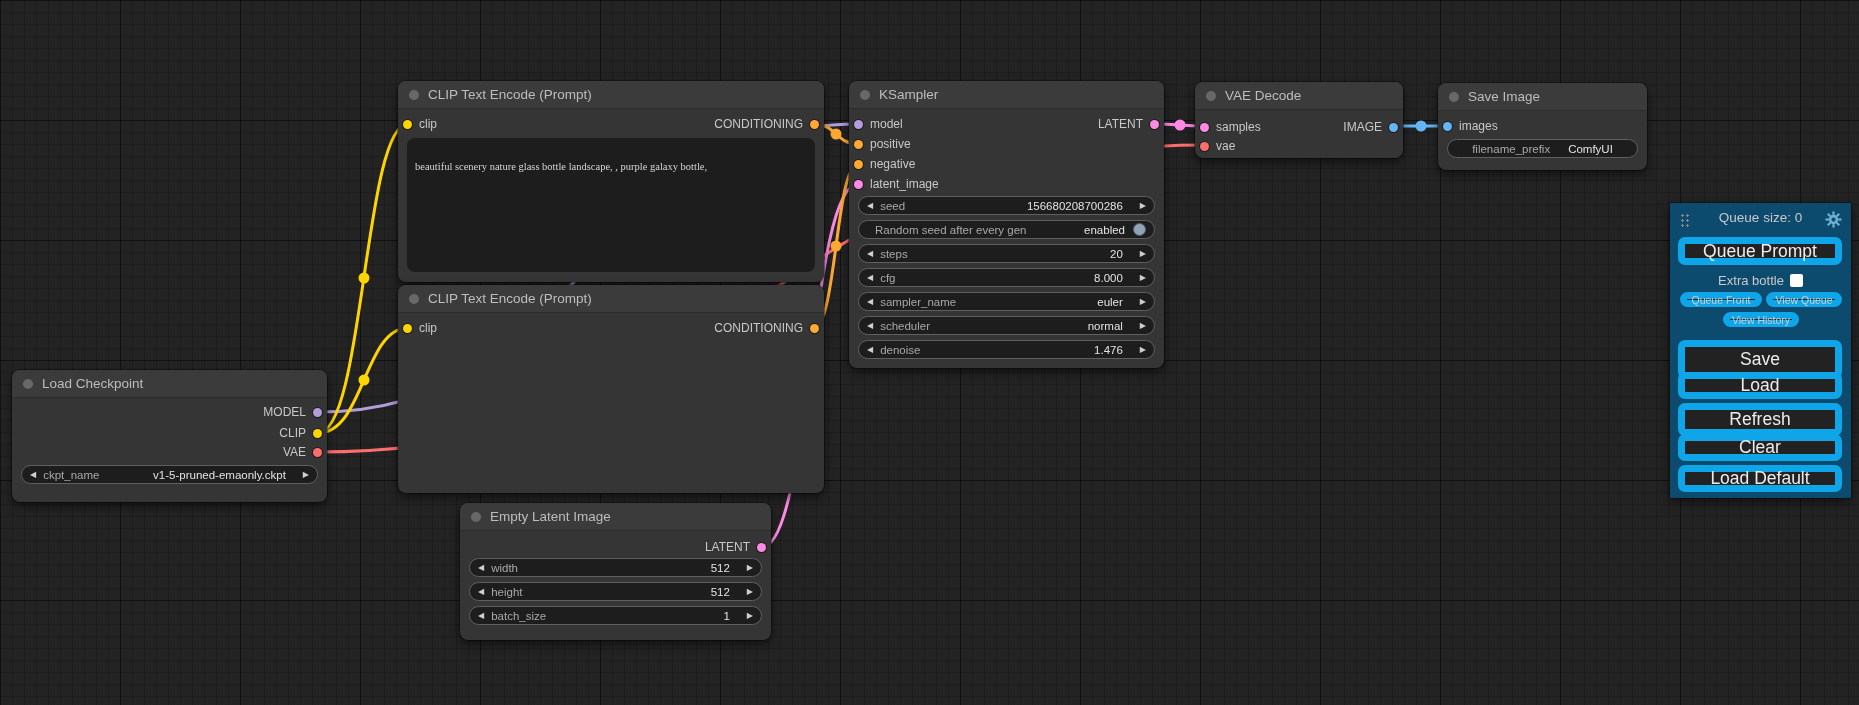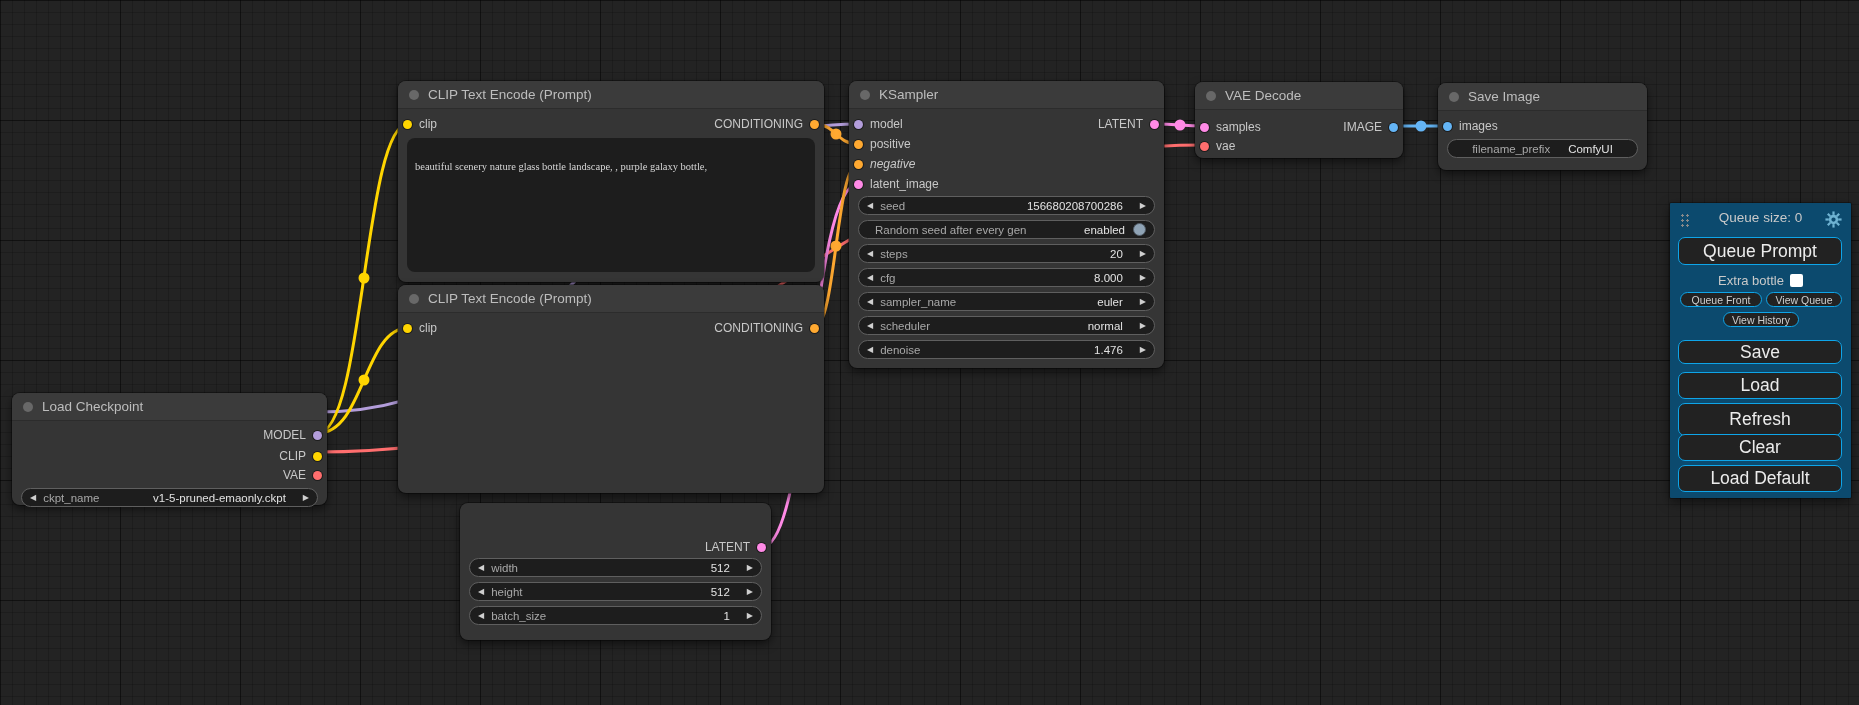"negative" div.row { font-style: italic -> none }
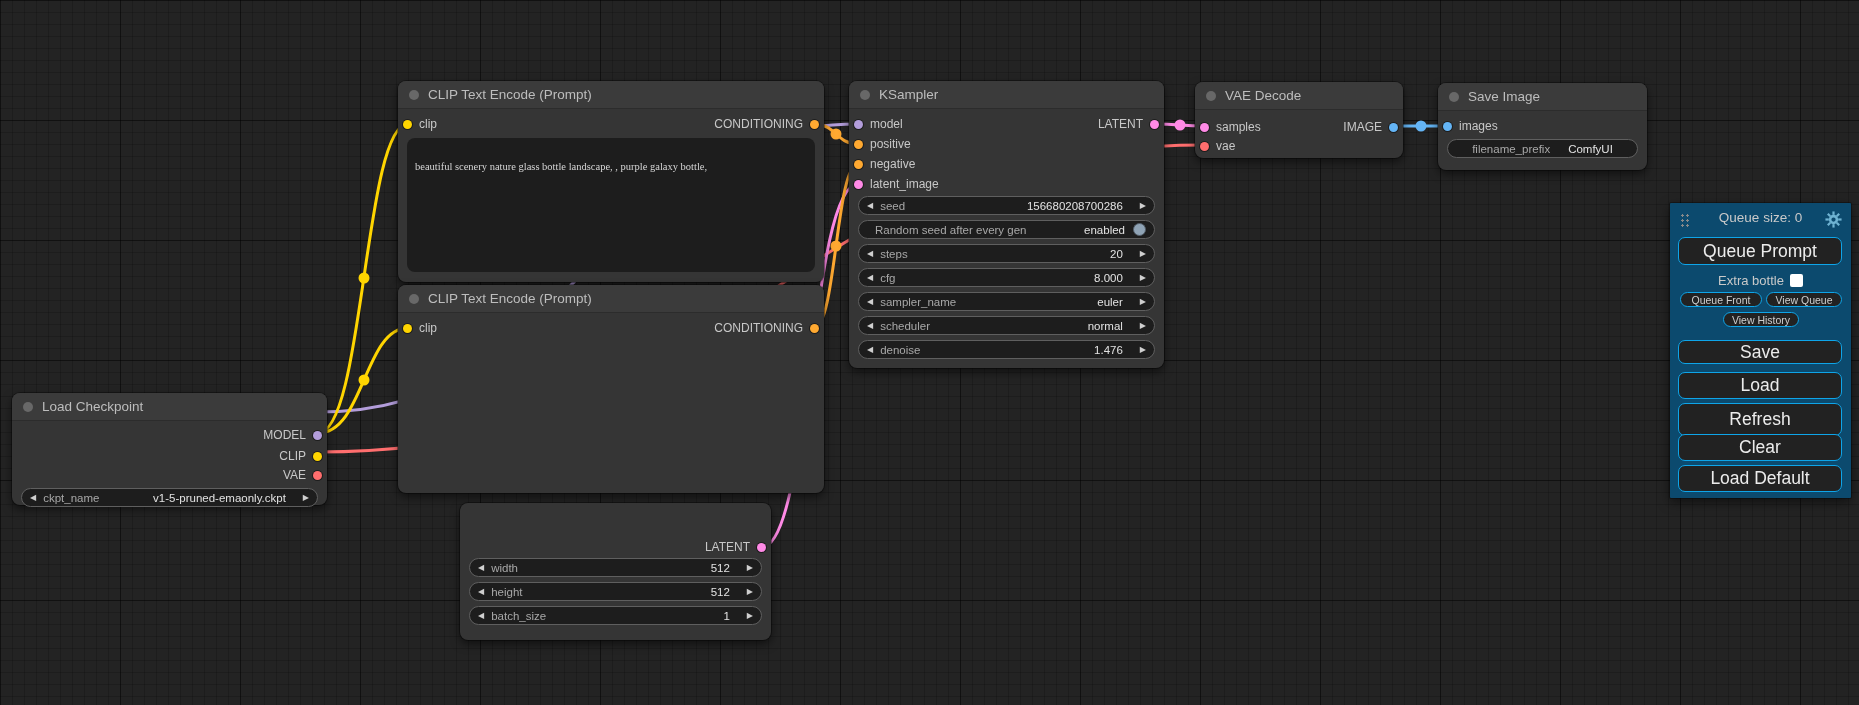"Queue Prompt" .qbtn { border: 1px solid #0ea5e9 -> 7px solid #0ea5e9 }
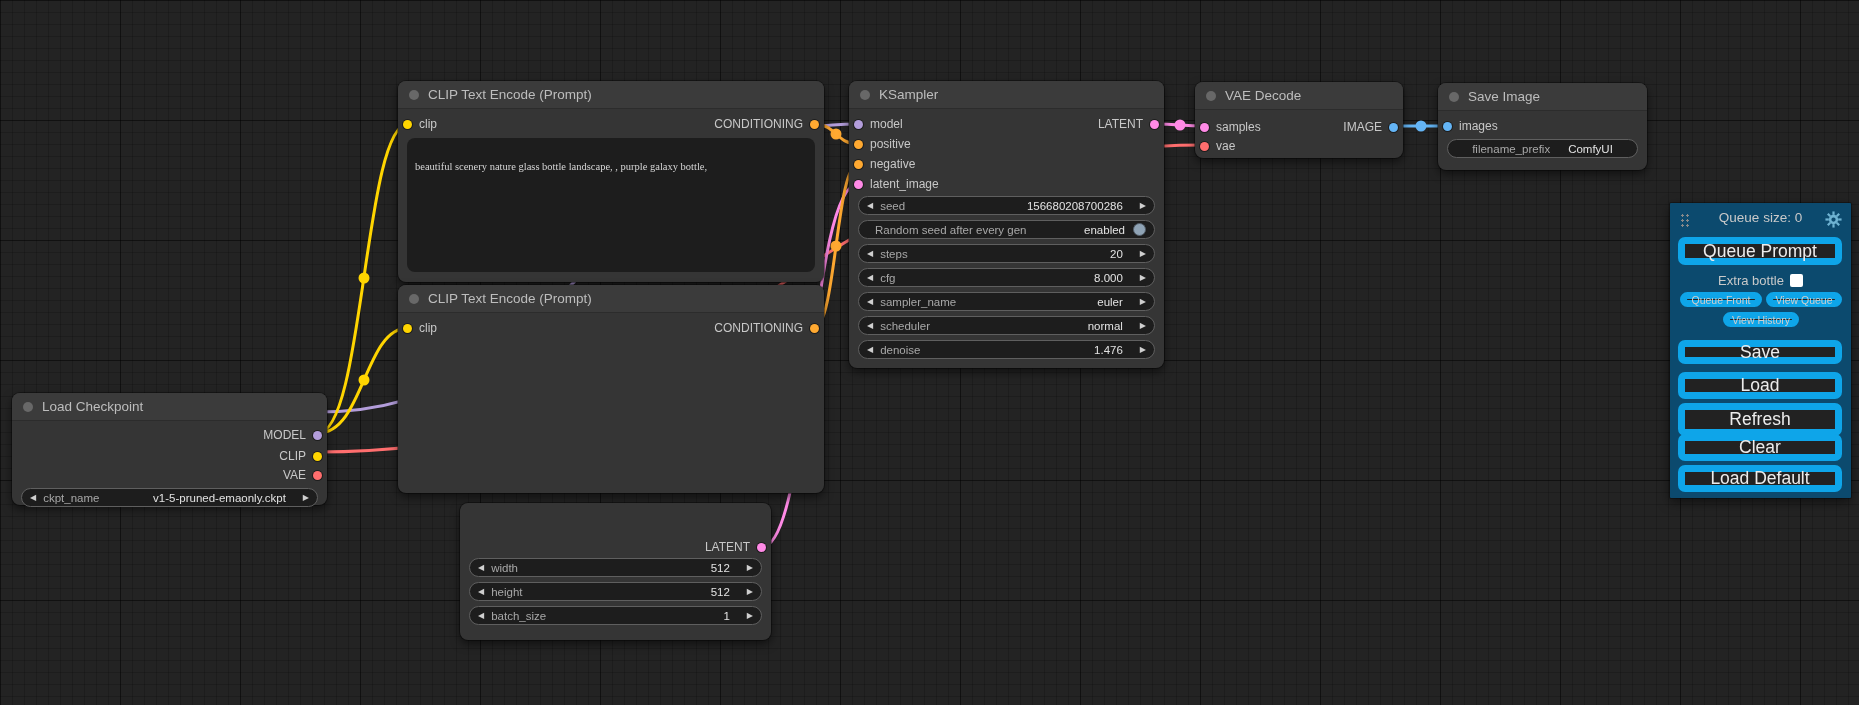"Save" div.qbtn { height: 24px -> 39px }
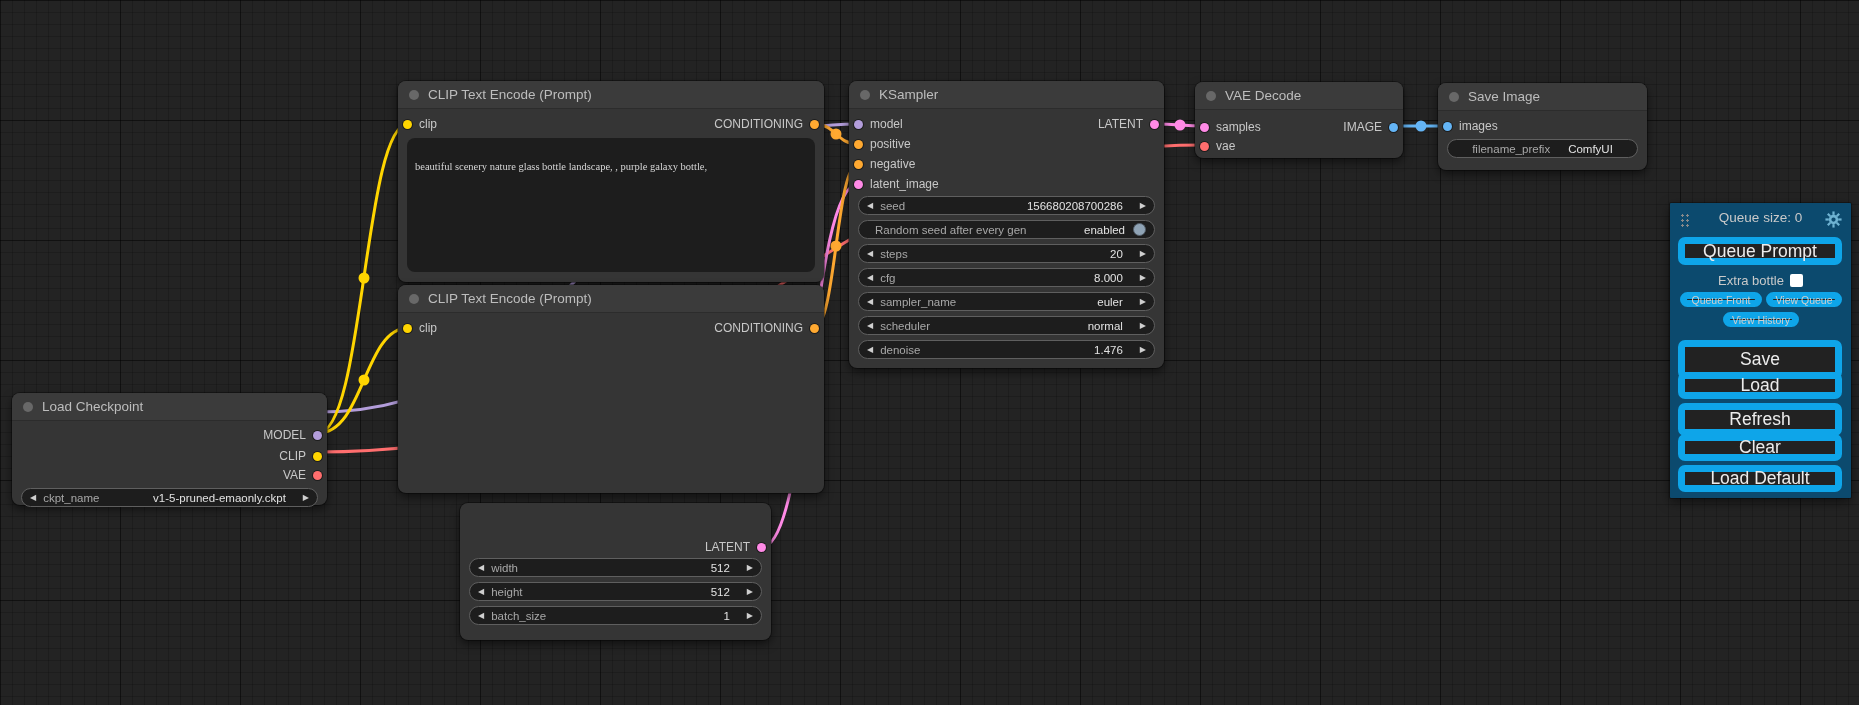"Load Checkpoint" div.node { height: 112px -> 132px; margin-top: 23px -> none }
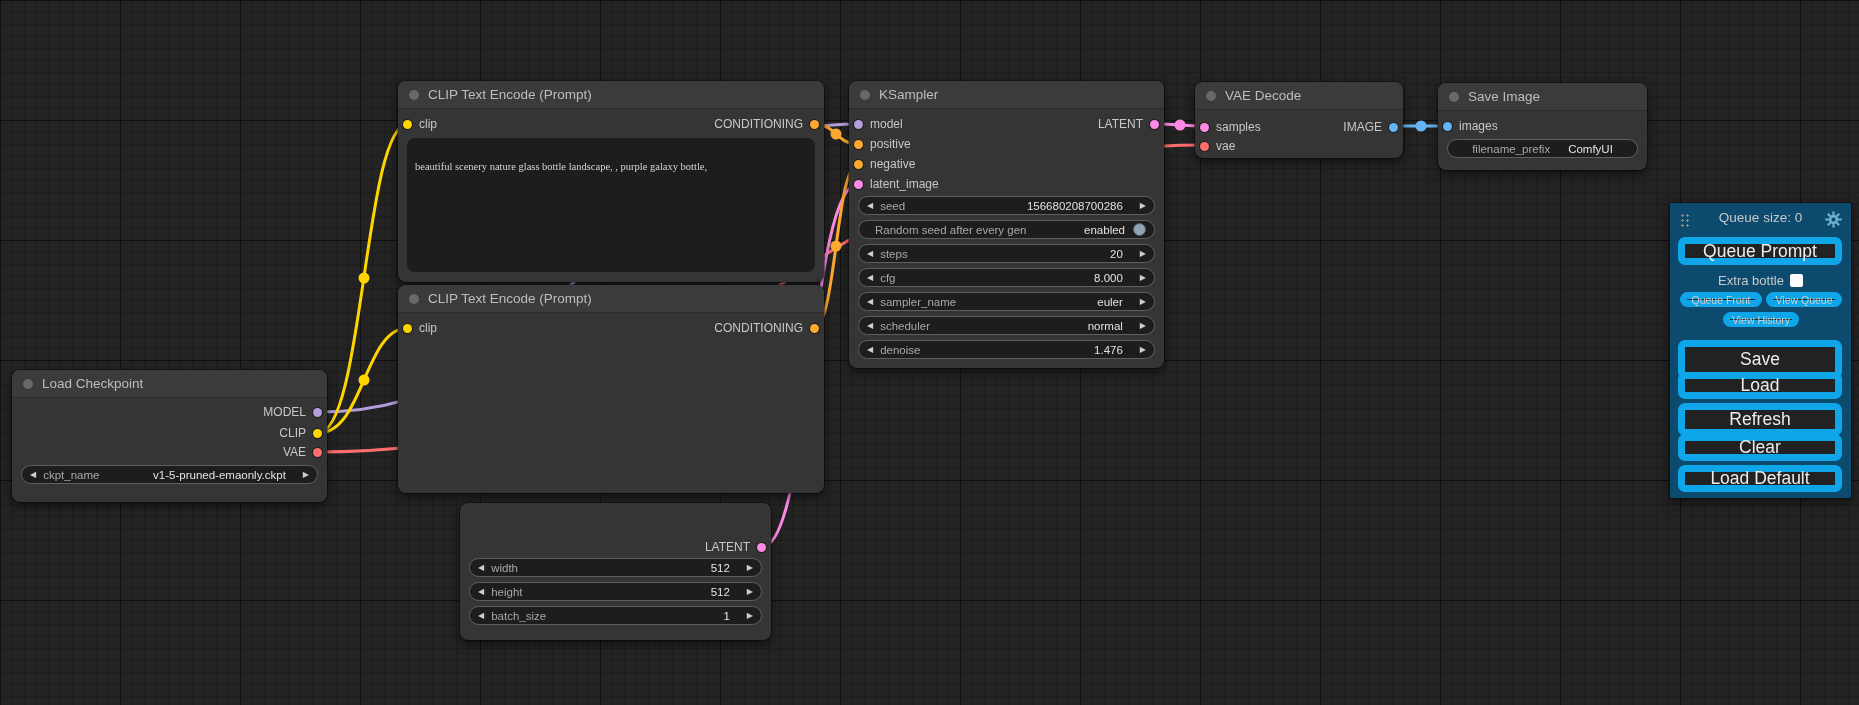"Empty Latent Image" div.node-title { html: none -> <div> <span></span> <span>Empty Latent Image</span> </div> }
